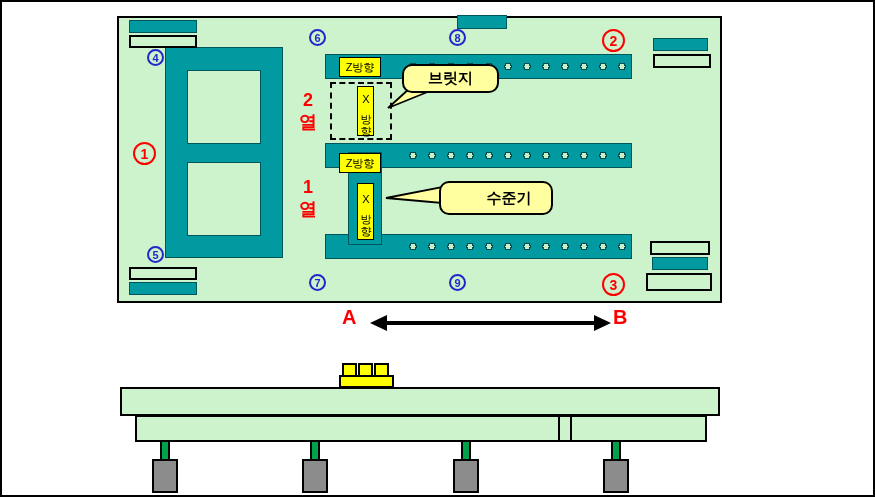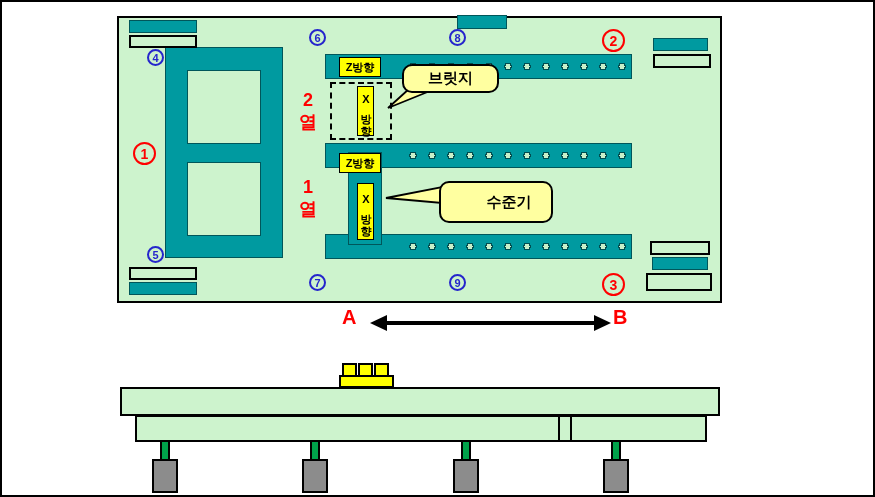"Z방향" .ylabel { font-weight: bold -> normal }
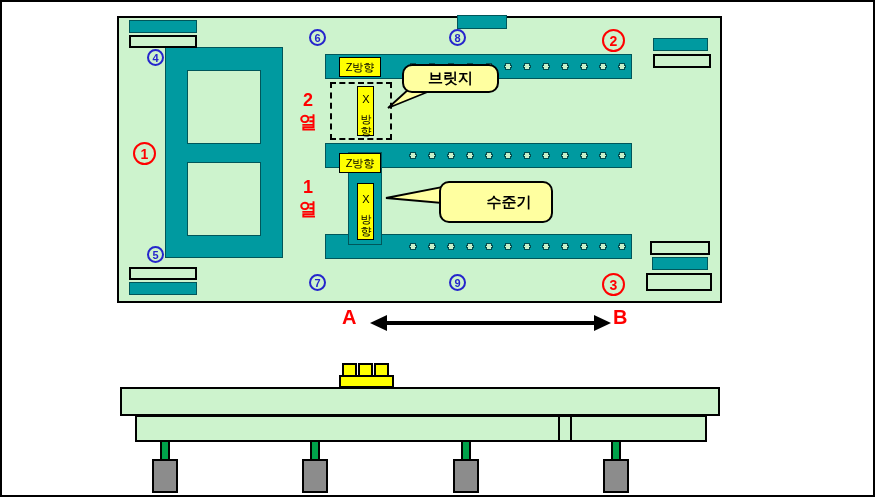"수준기" div.abs { height: 42px -> 34px }
